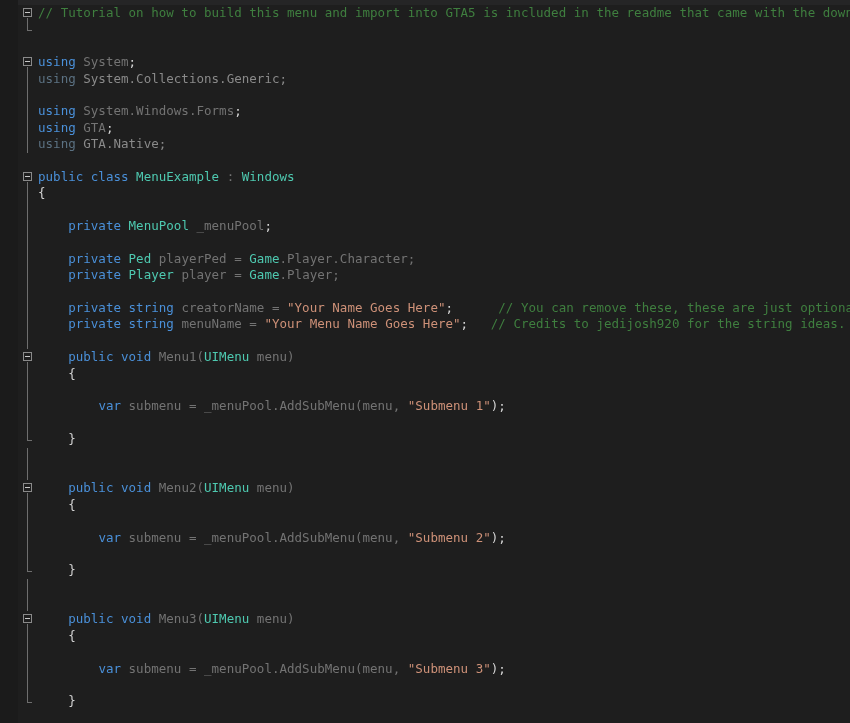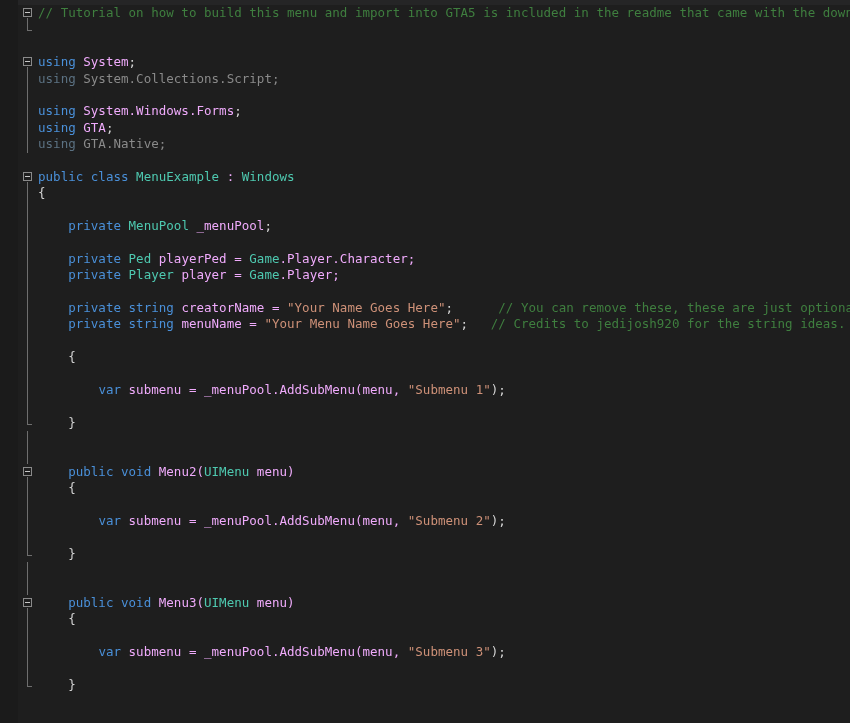"System" .c-plain { color: #f0abfc -> #737373 }
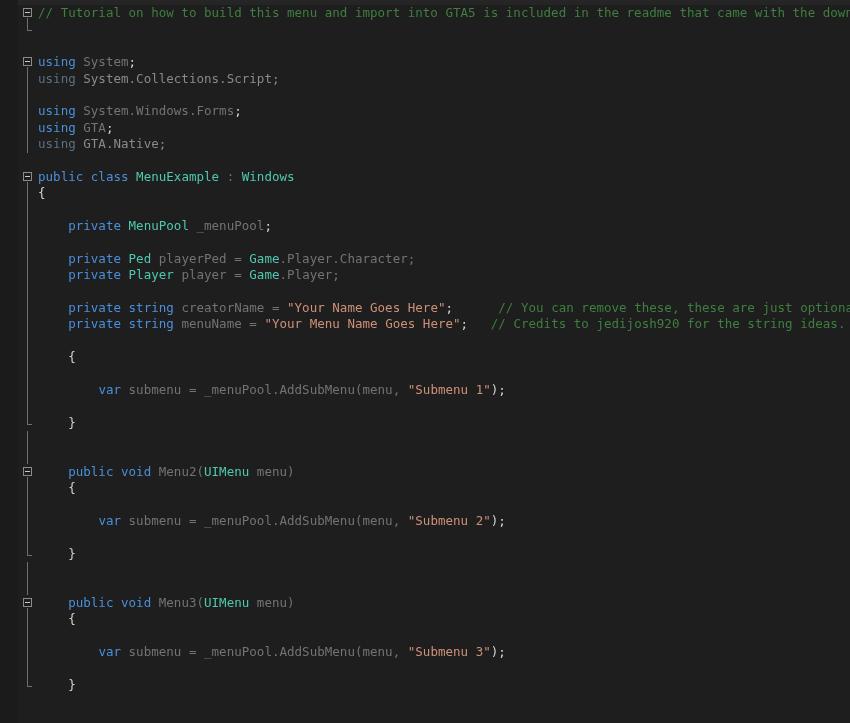"System.Collections.Script" span.c-plain-dim { text: System.Collections.Script -> System.Collections.Generic }
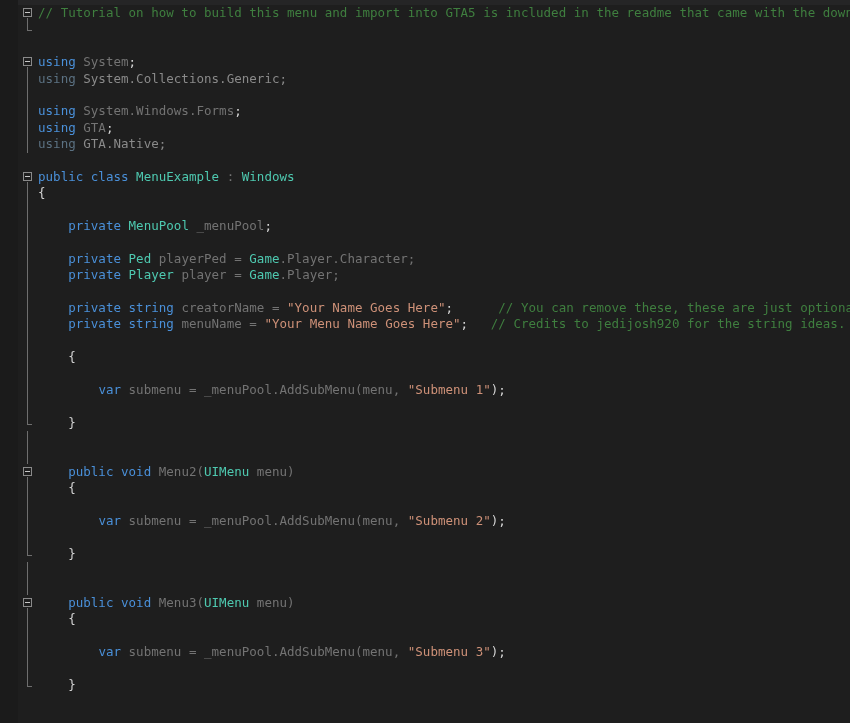"public void Menu1(UIMenu menu)" div.line { html: none -> <div><div></div><div></div><div><span> </span><span>public</span><span> </span><span>void</span><span> Menu1(</span><span>UIMenu</span><span> menu)</span></div></div> }
